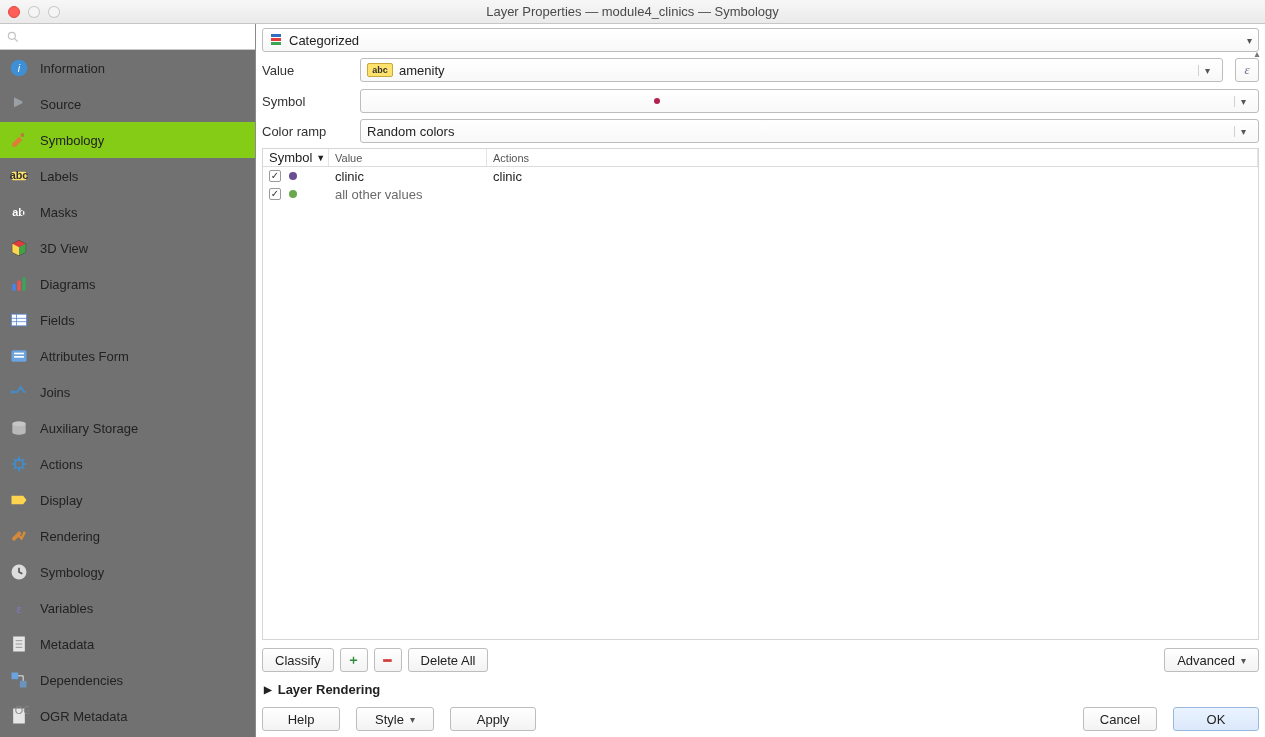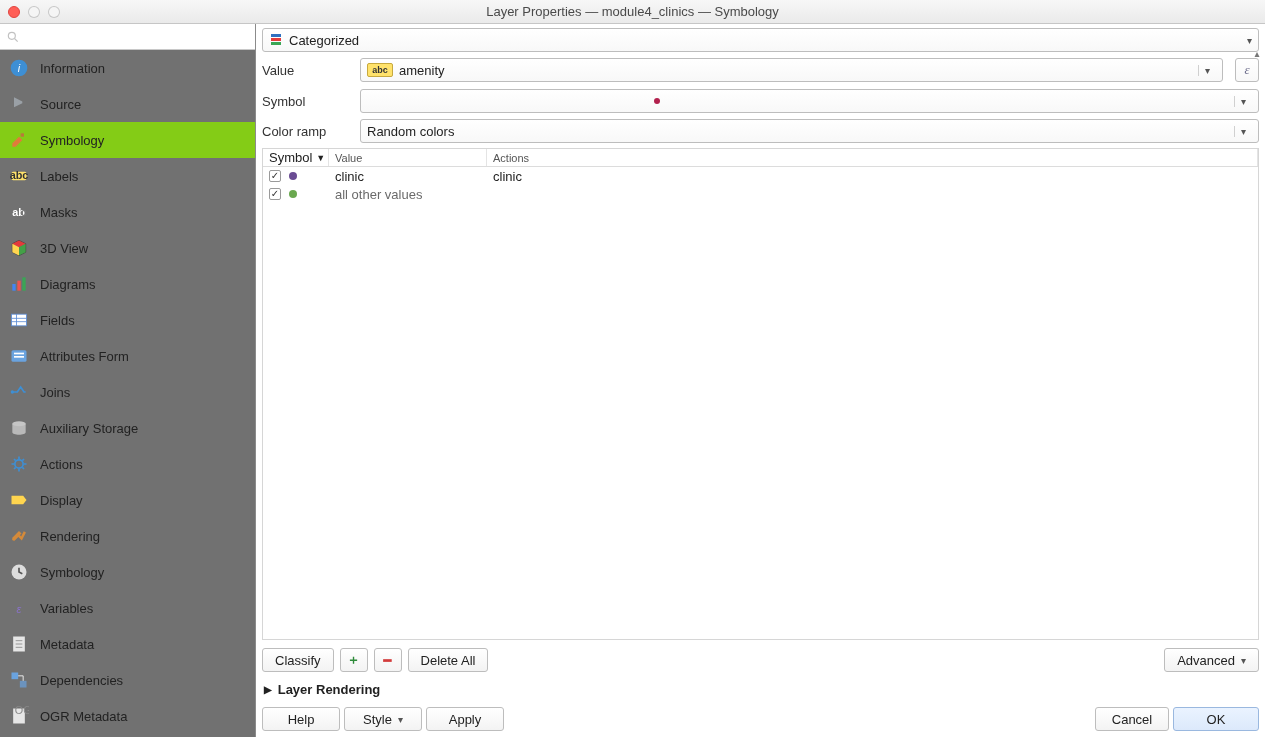"Help" .footer { gap: 4px -> 16px }
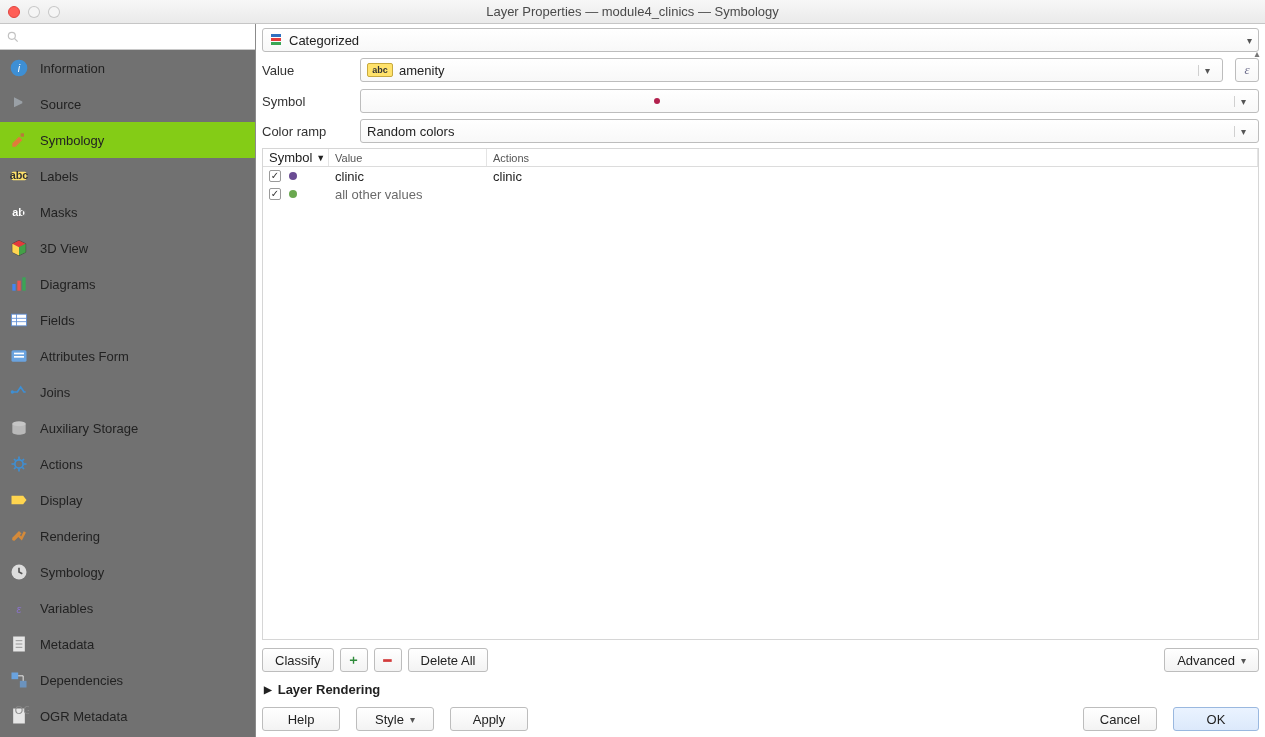"Apply" div.btn { width: 78px -> 86px }
